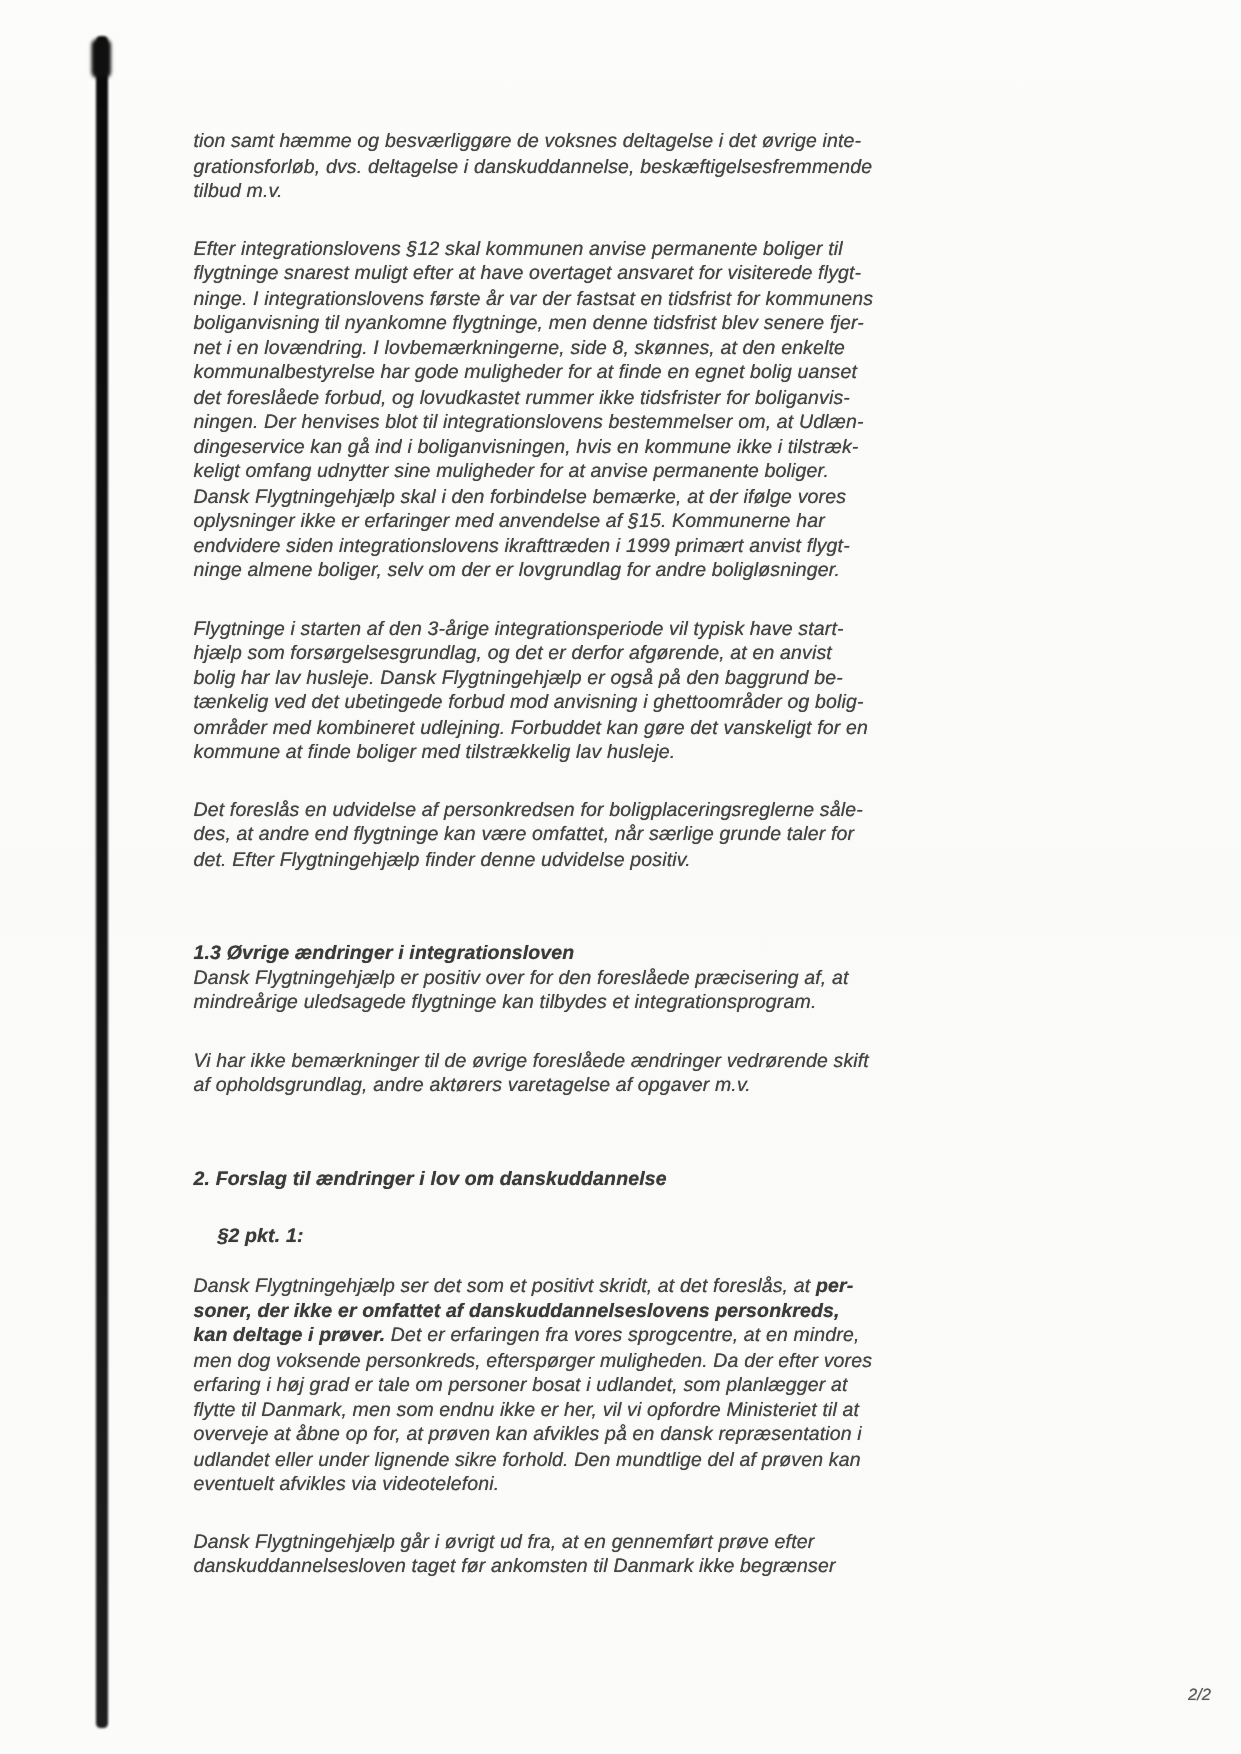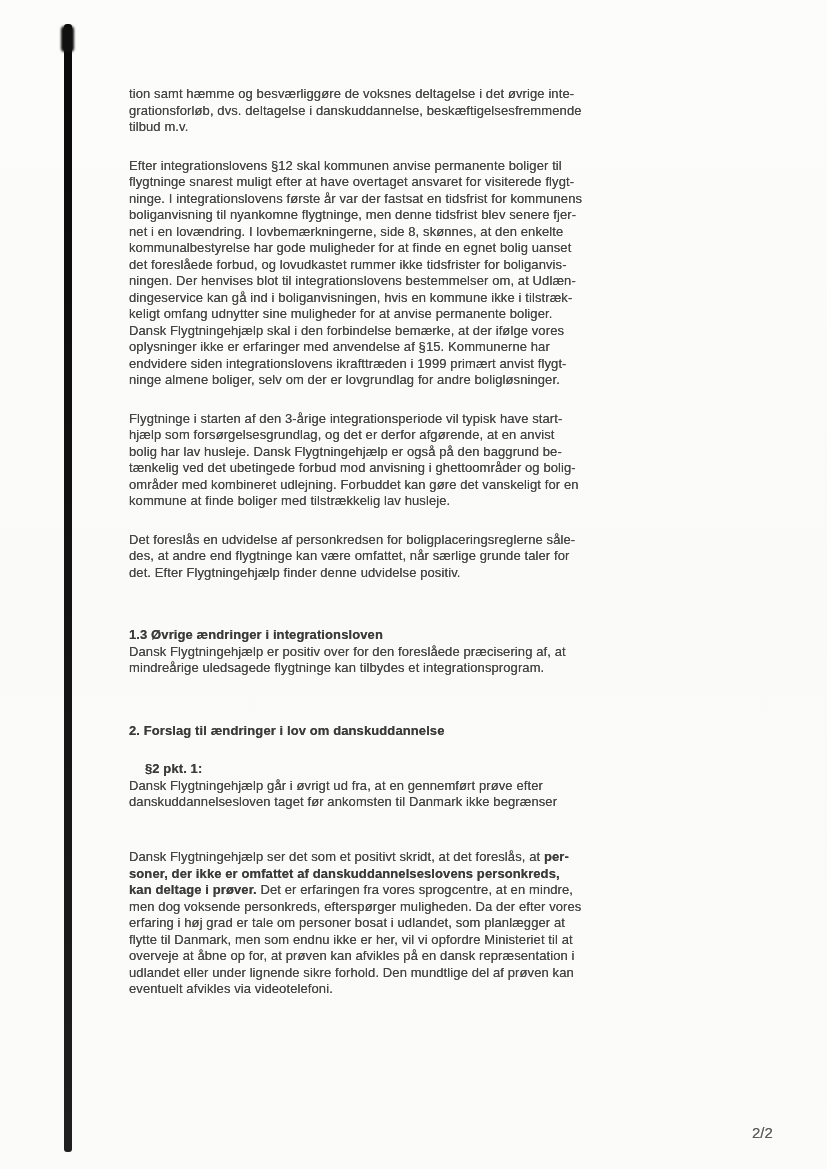"tion samt hæmme og besværliggøre" * { font-style: none -> italic }
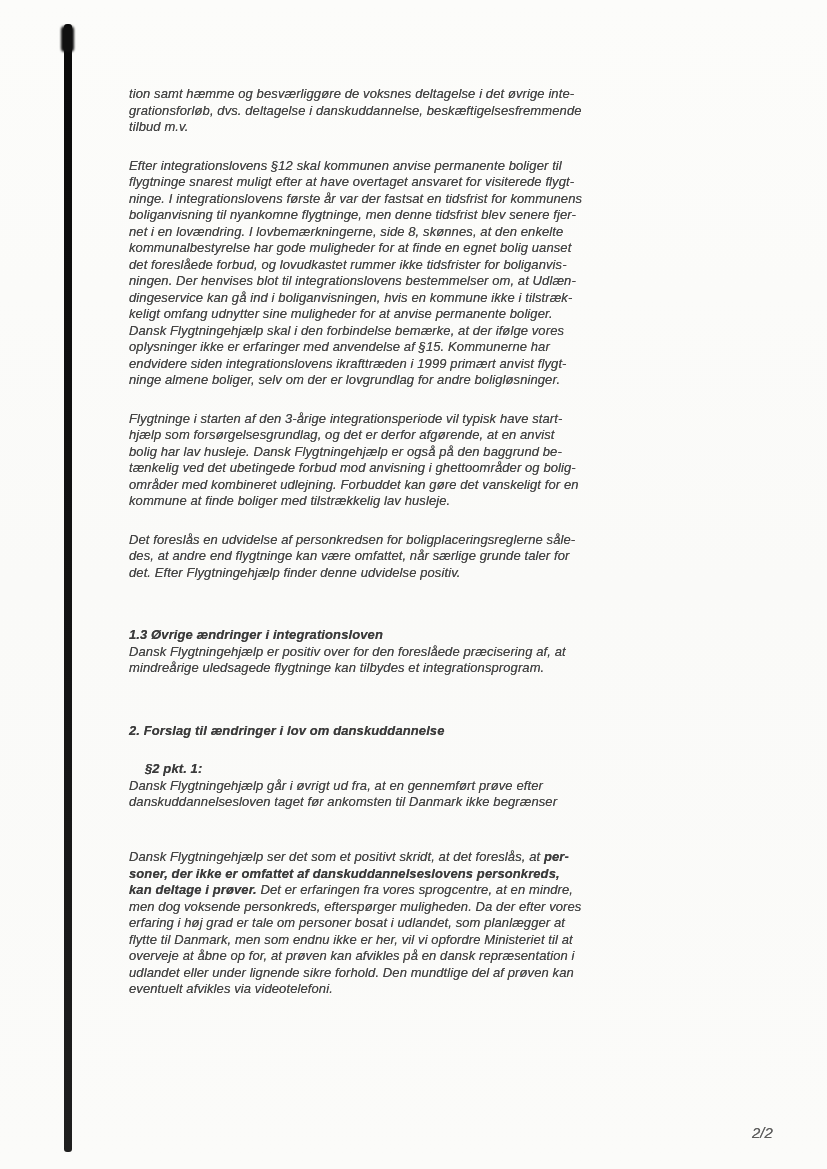"Vi har ikke bemærkninger til" p.para { html: none -> <p>Vi har ikke bemærkninger til de øvrige foreslåede ændringer vedrørende skift af opholdsgrundlag, andre aktørers varetagelse af opgaver m.v.</p> }
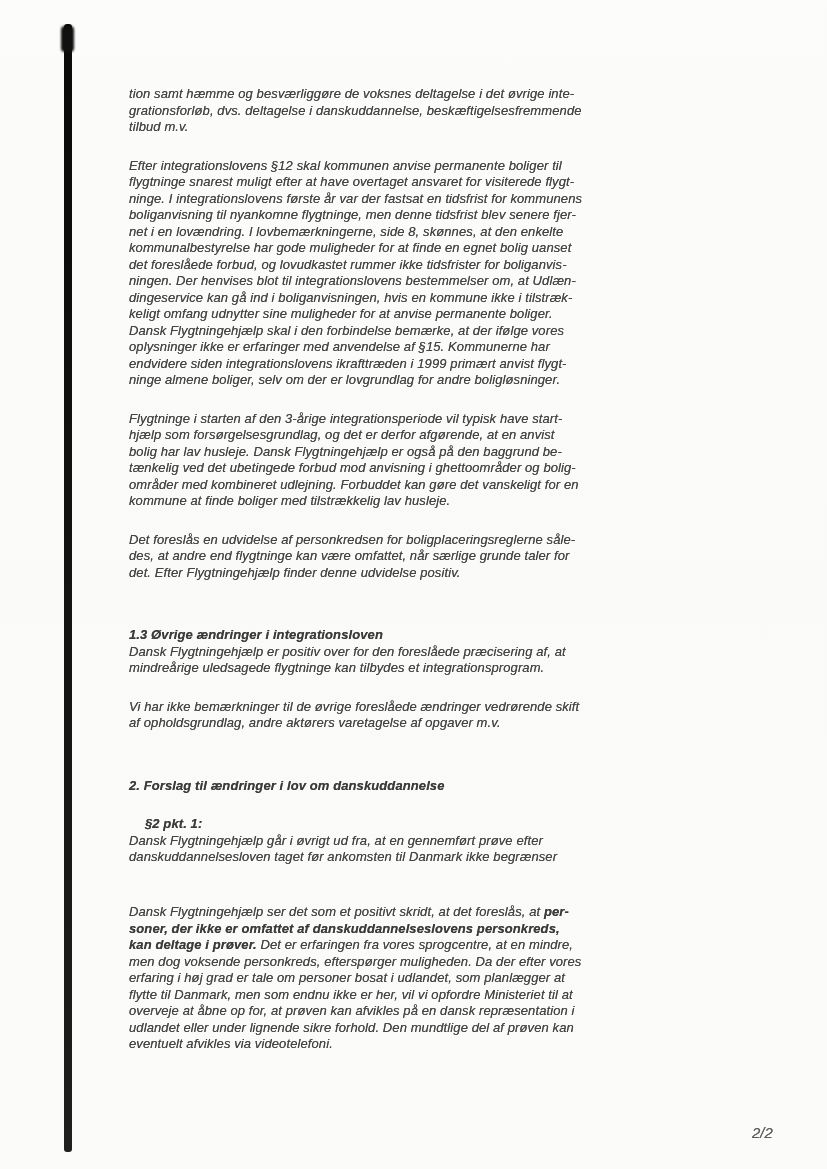"Dansk Flygtningehjælp går i øvrigt" p.para { order: before "Dansk Flygtningehjælp ser det som" -> after "Dansk Flygtningehjælp ser det som" }
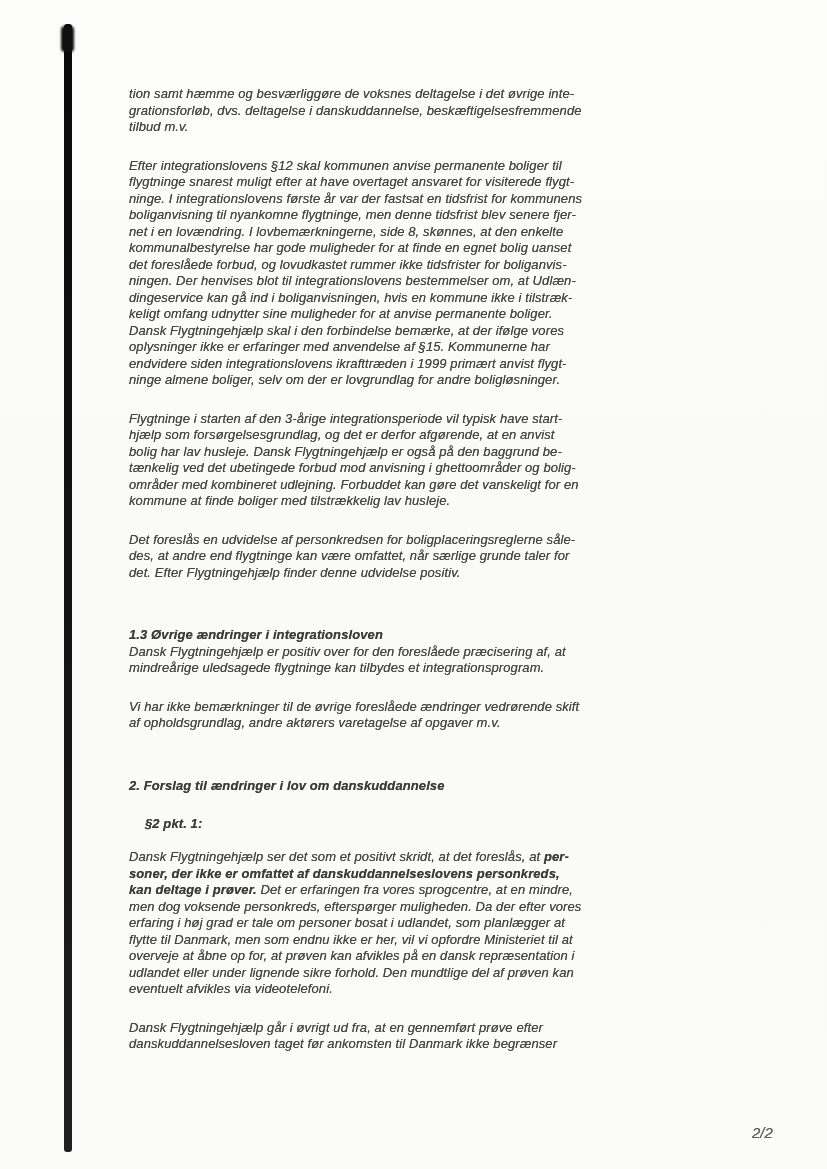"2/2" .page-number { font-size: 15px -> 11px; left: 752px -> 792px }
